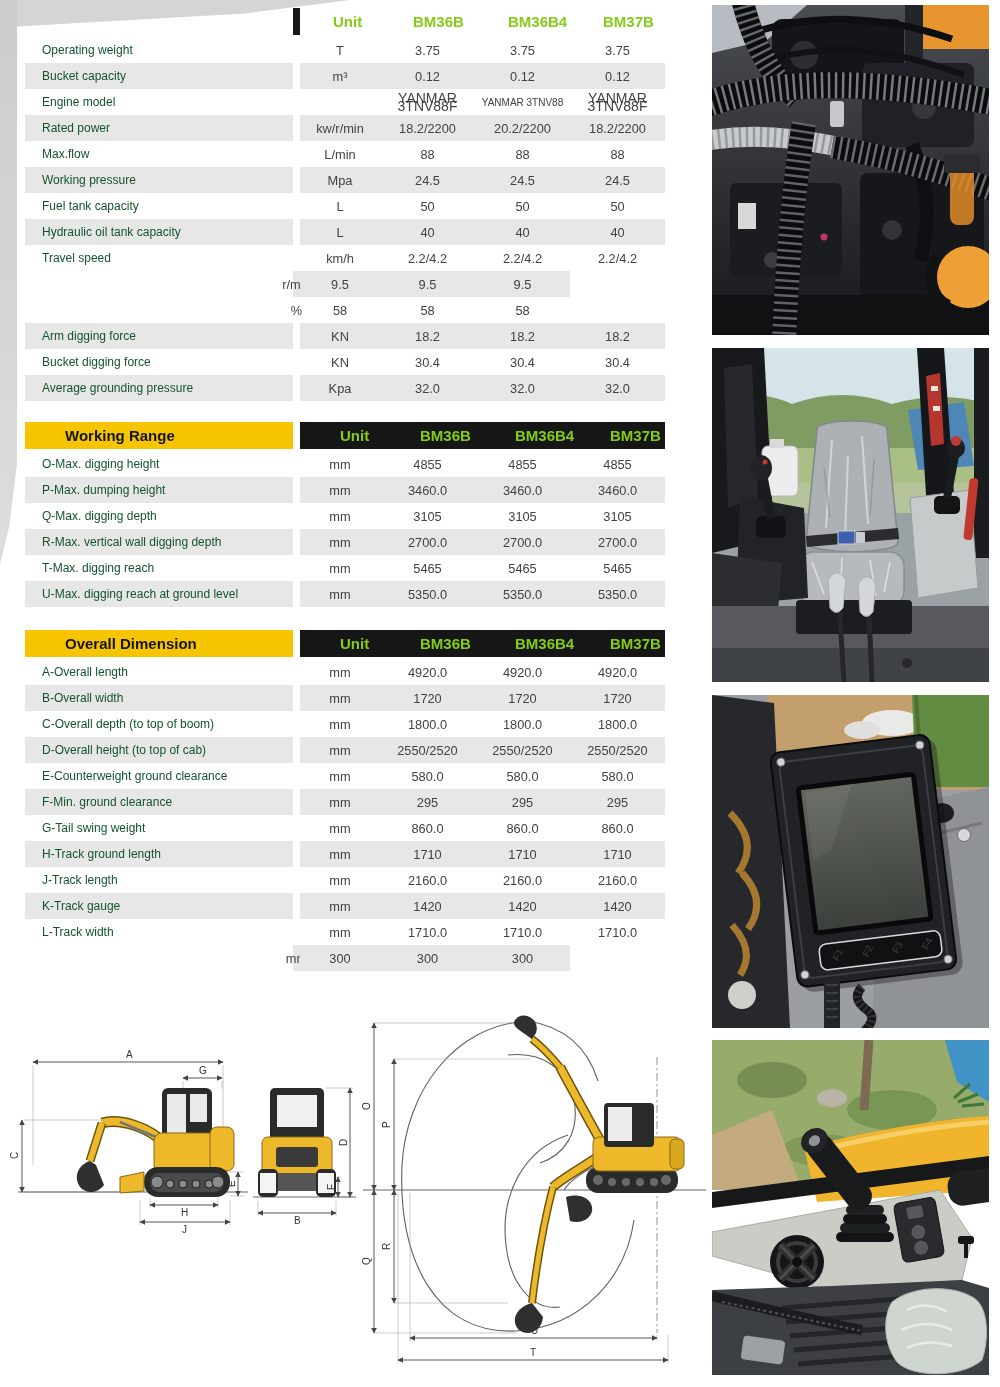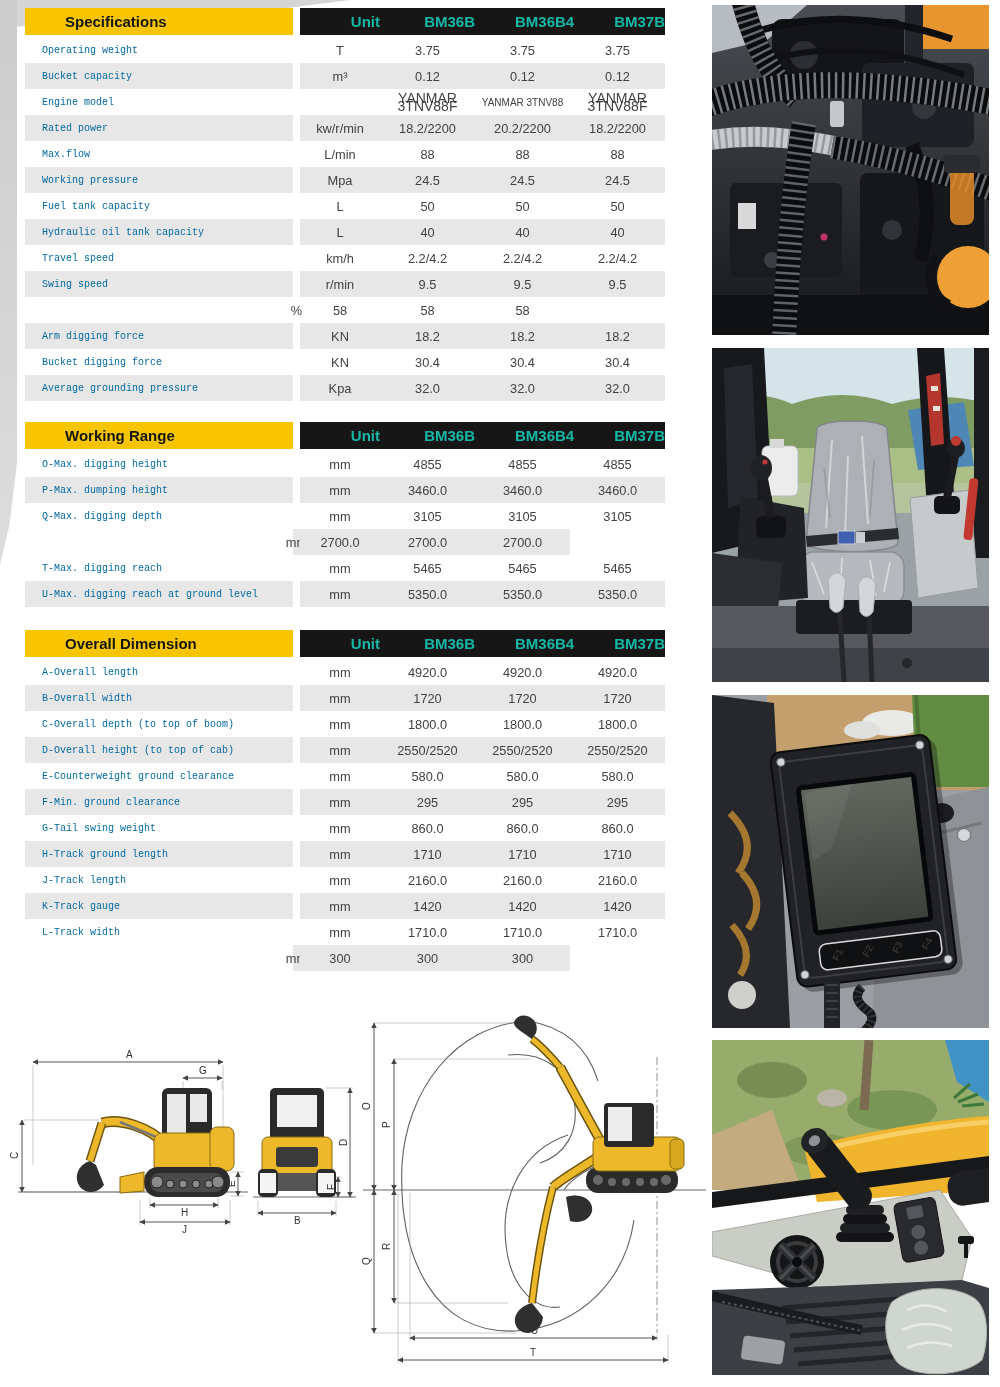"Specifications" div.th-title { html: <div>Specifications</div> -> none }
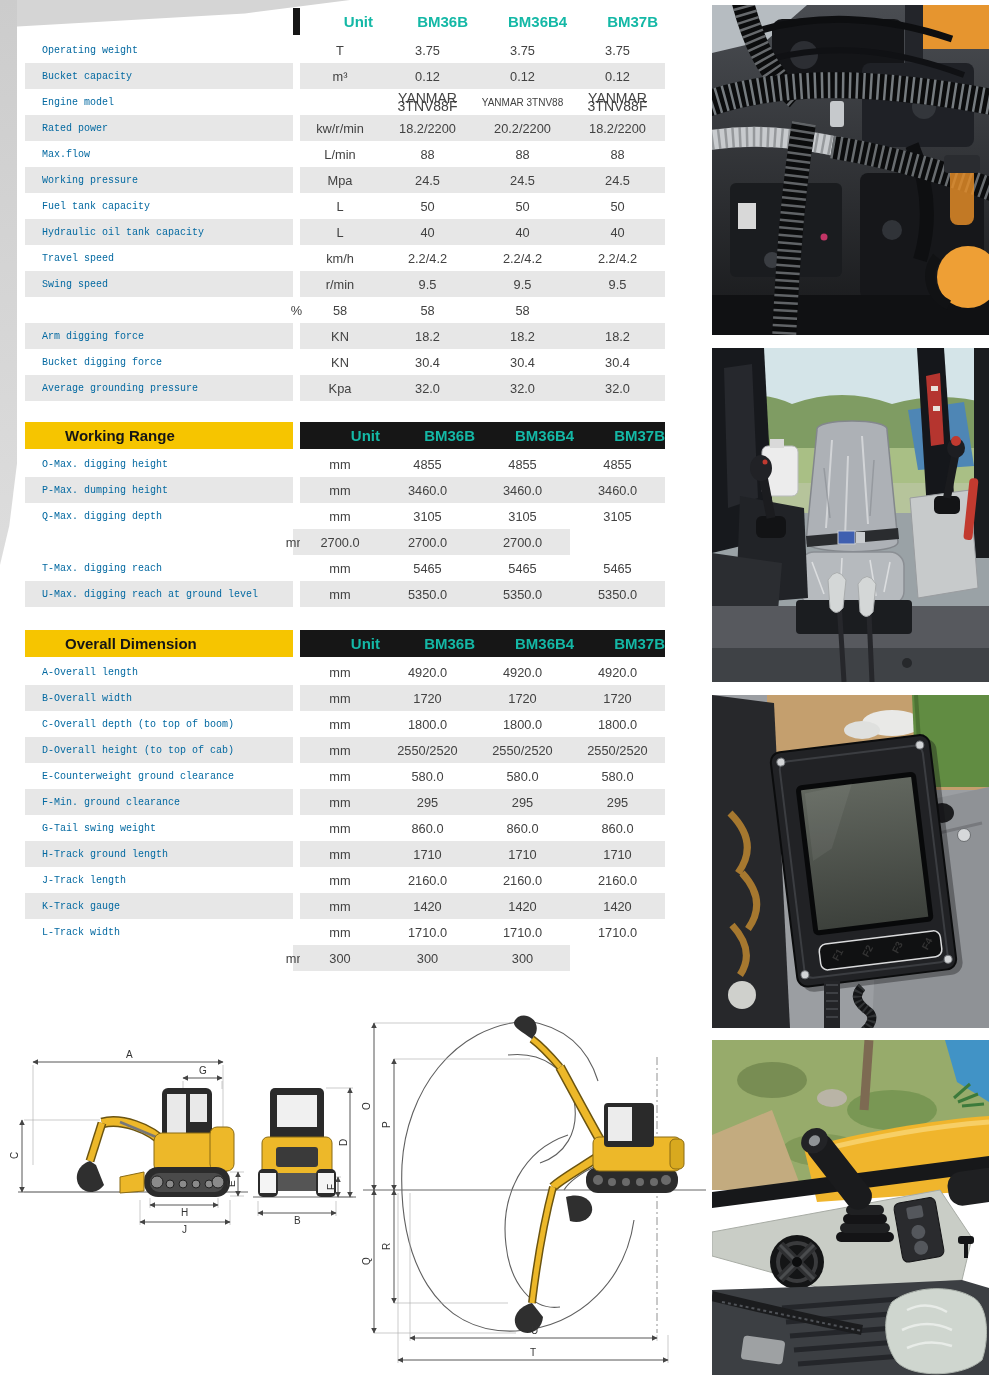"Unit" .th-col { color: #14b8a6 -> #84cc16; text-align: right -> left }
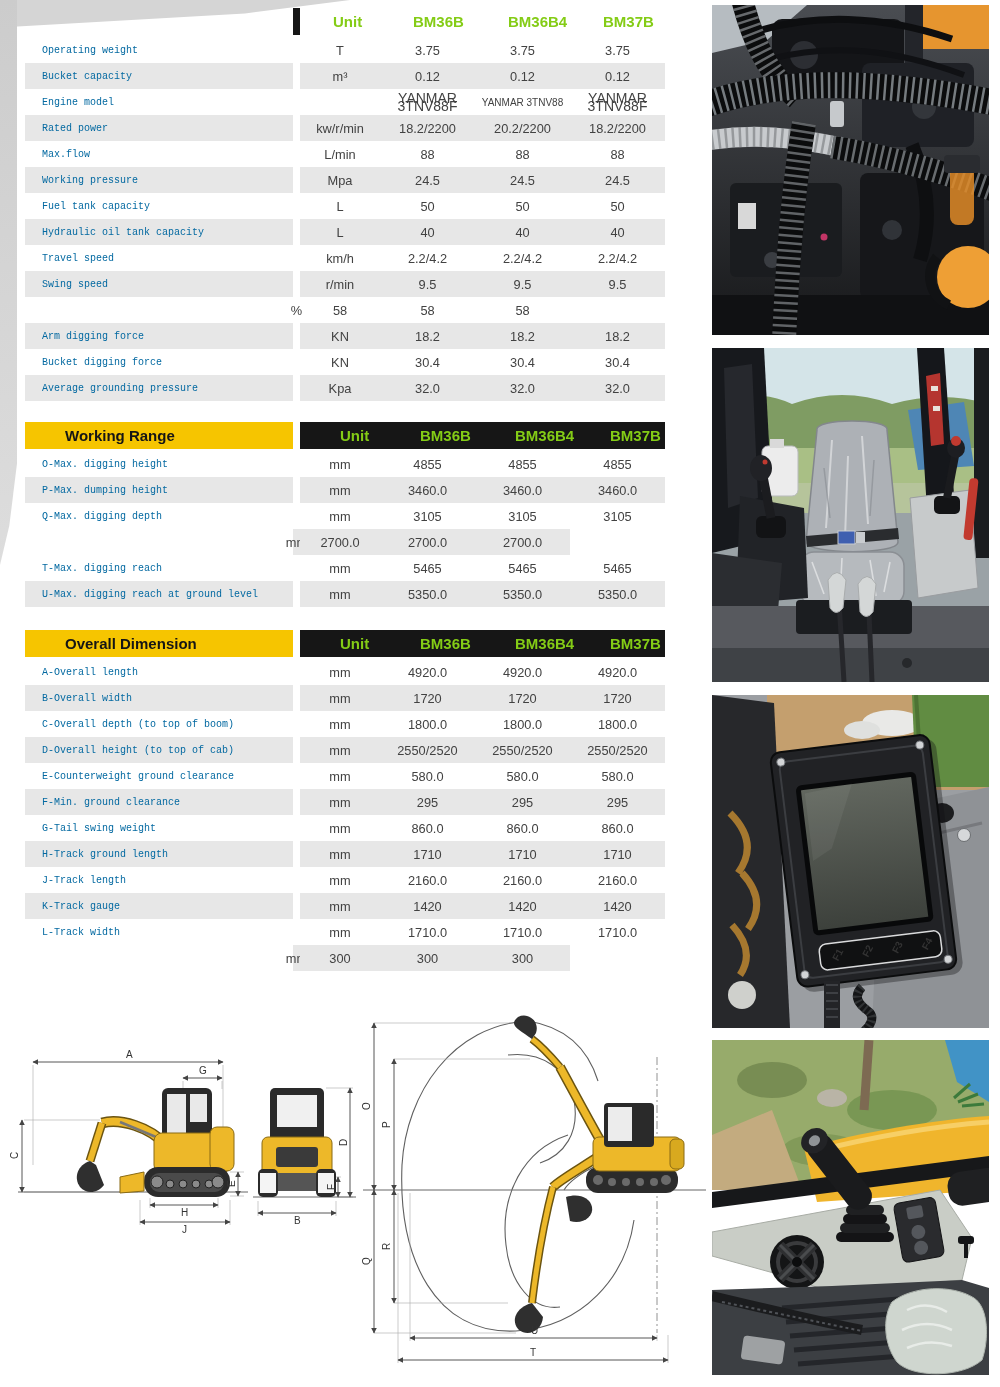"Operating weight" .t-row .c-label { color: #0369a1 -> #14532d; font-family: Liberation Mono, monospace -> none; font-size: 10px -> 12px }
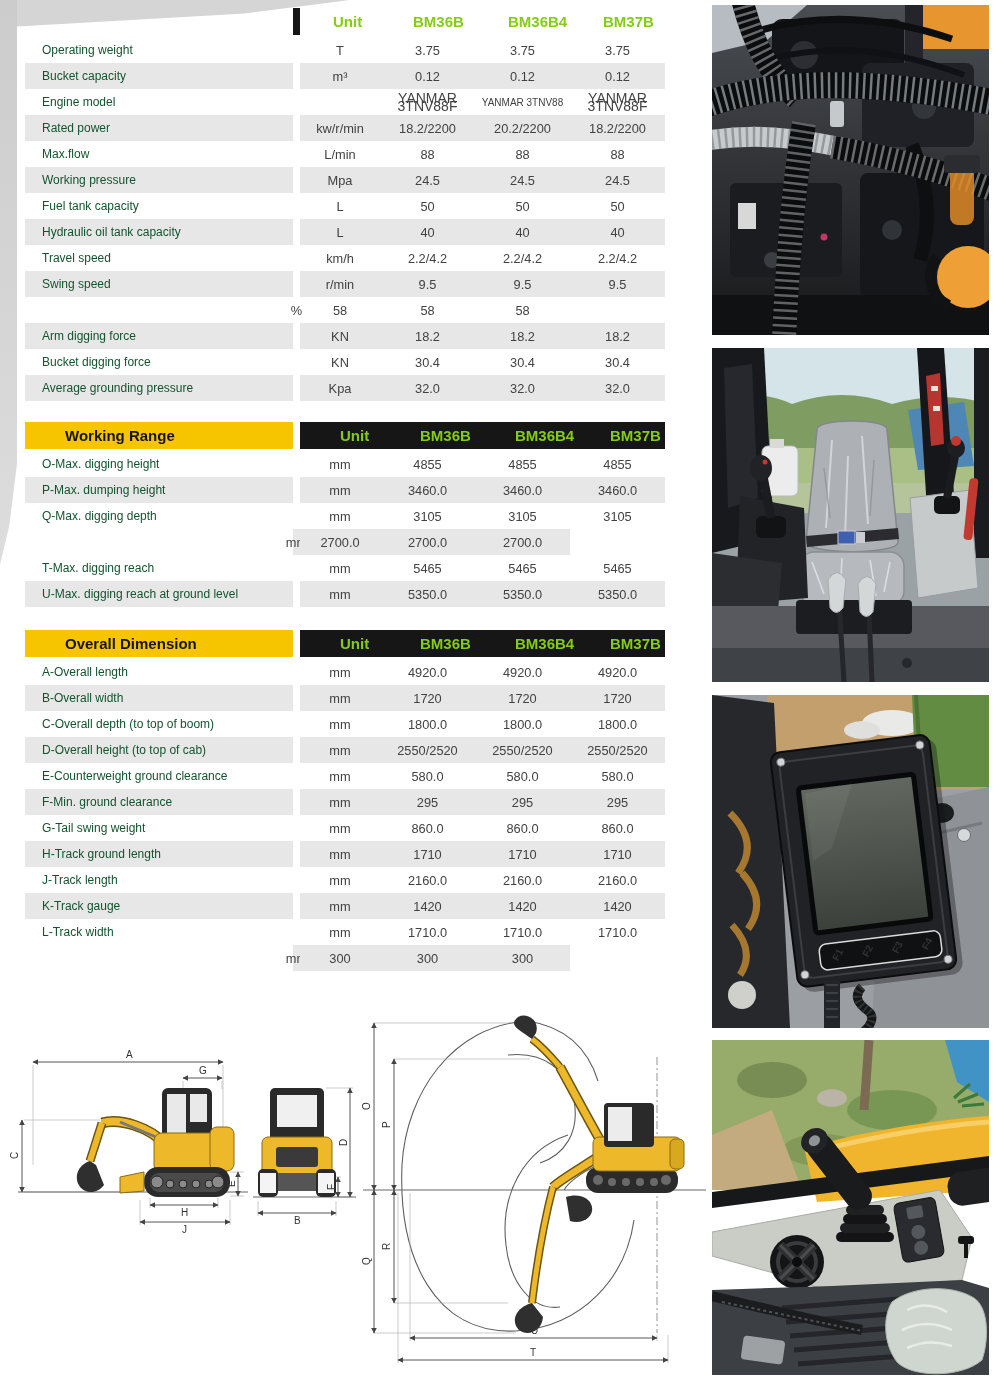"Swing speed" div.cell { html: <div>Swing speed</div> -> none }
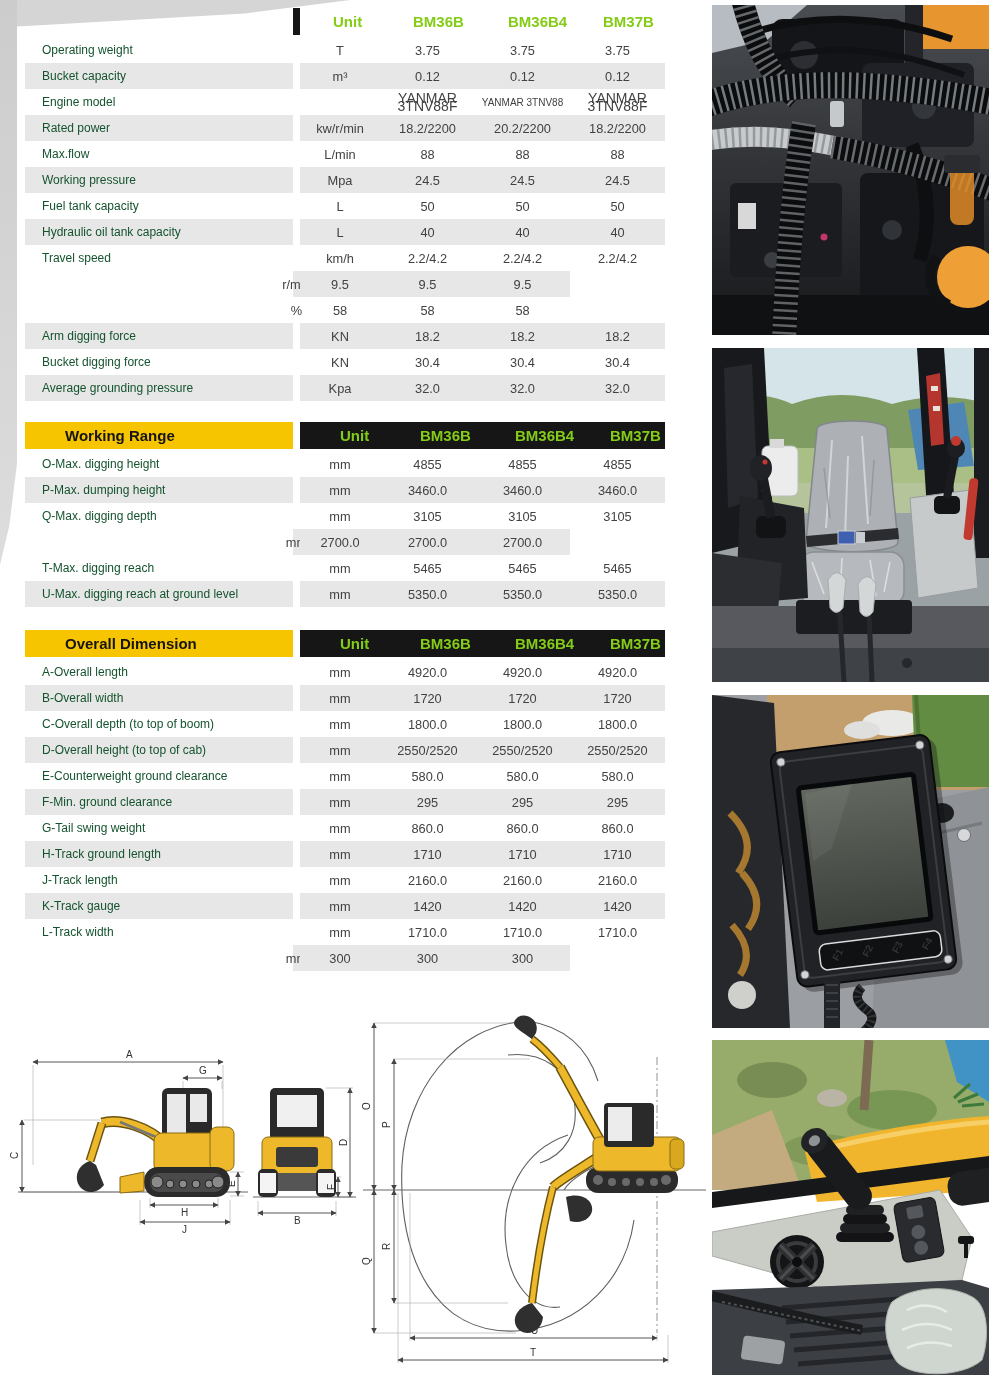"R-Max. vertical wall digging depth" div.cell { html: none -> <div>R-Max. vertical wall digging depth</div> }
